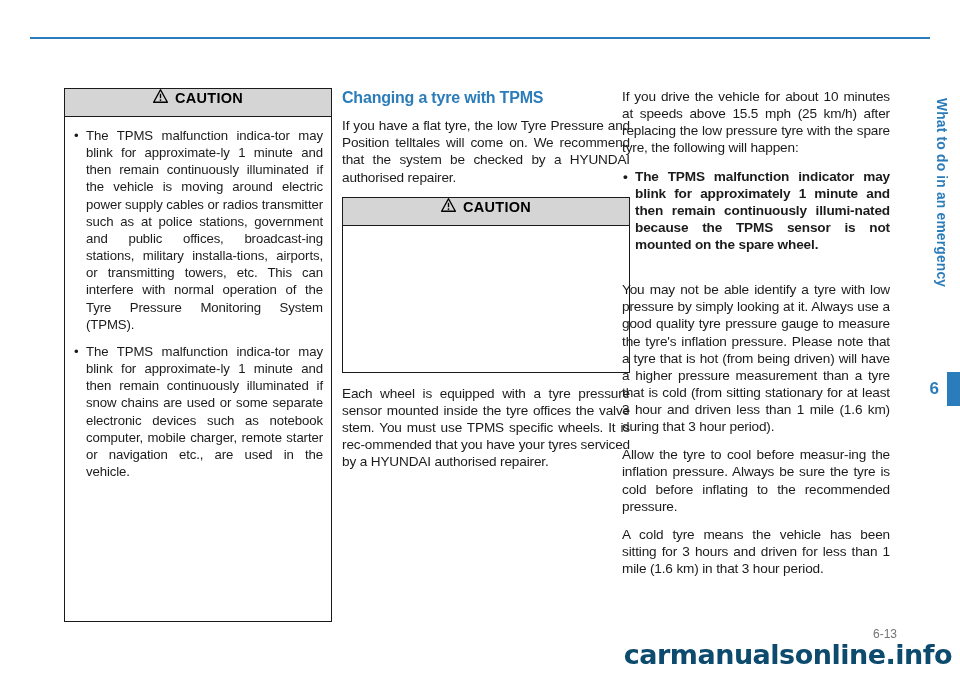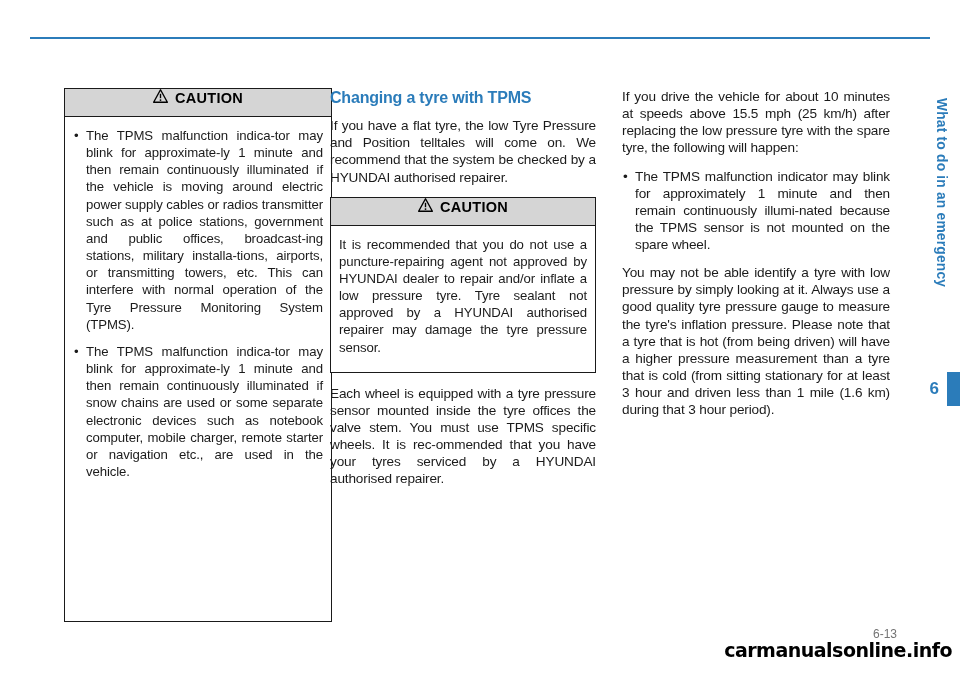"Changing a tyre with TPMS" .col.middle { left: 330px -> 342px; width: 266px -> 288px }
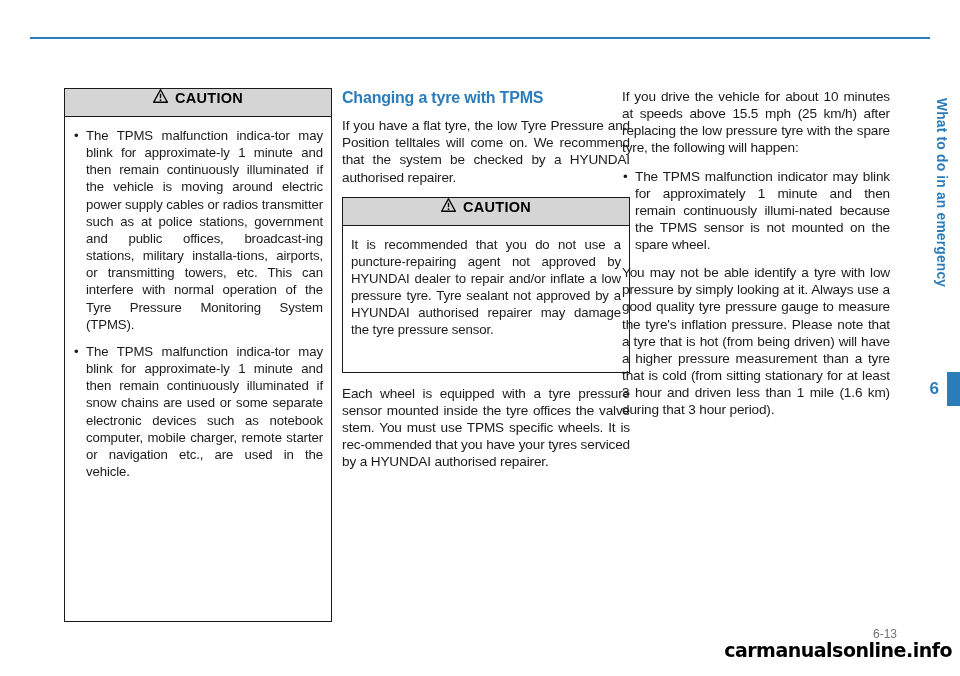"The TPMS malfunction indicator may" .plain-bullets { font-weight: none -> bold; margin-bottom: 11px -> 28px }
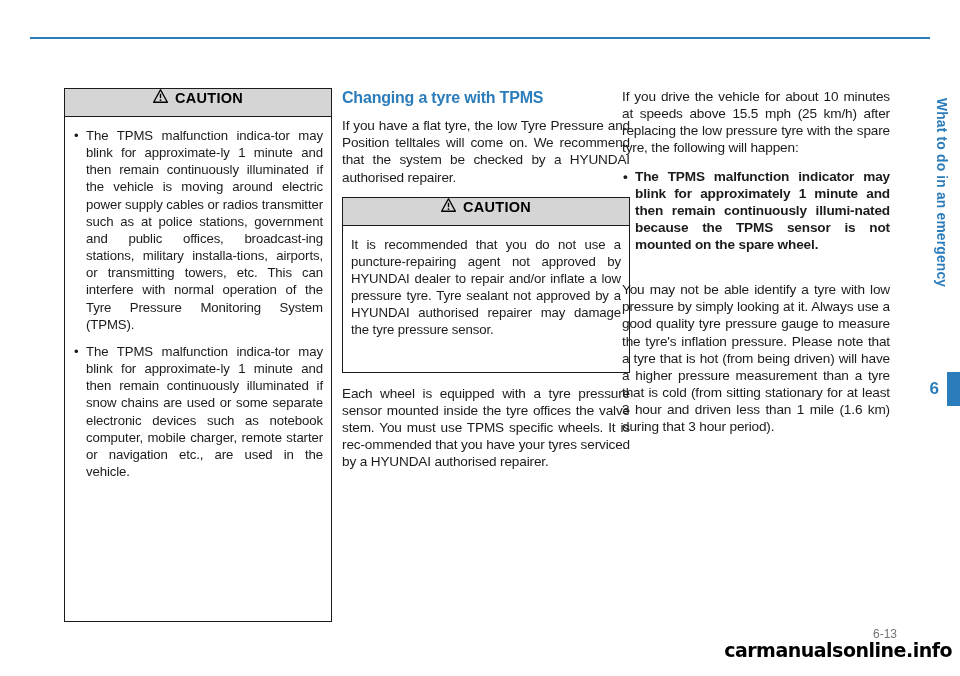"It is recommended that you" div.caution-body { html: <div> <p>It is recommended that you do not use a puncture-repairing agent not approved by HYUNDAI dealer to repair and/or inflate a low pressure tyre. Tyre sealant not approved by a HYUNDAI authorised repairer may damage the tyre pressure sensor.</p> </div> -> none }
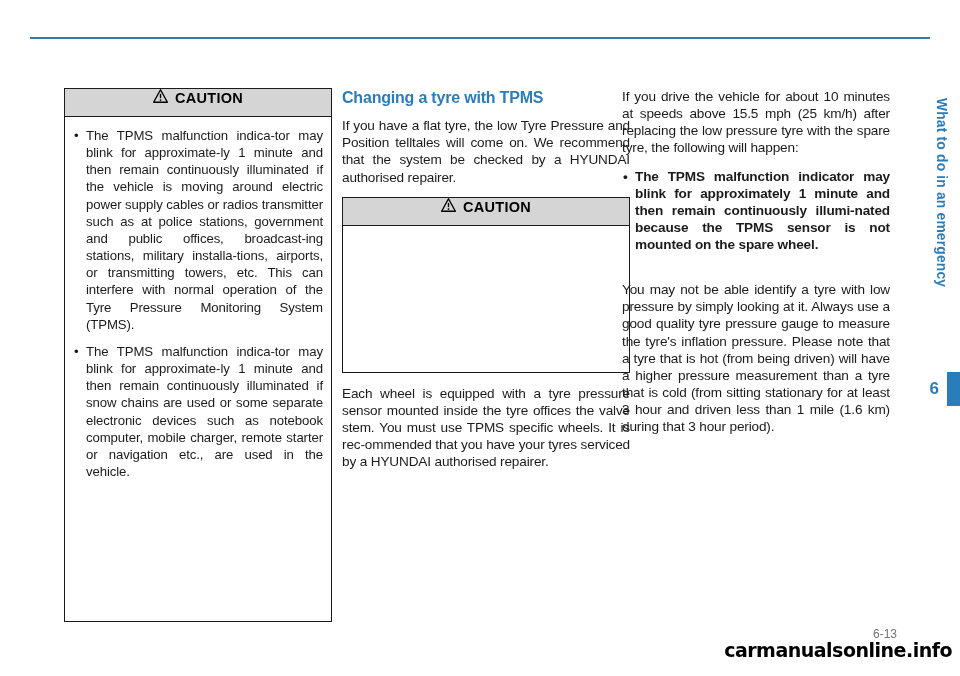"Allow the tyre to cool" p { html: none -> <p>Allow the tyre to cool before measur-ing the inflation pressure. Always be sure the tyre is cold before inflating to the recommended pressure.</p> }
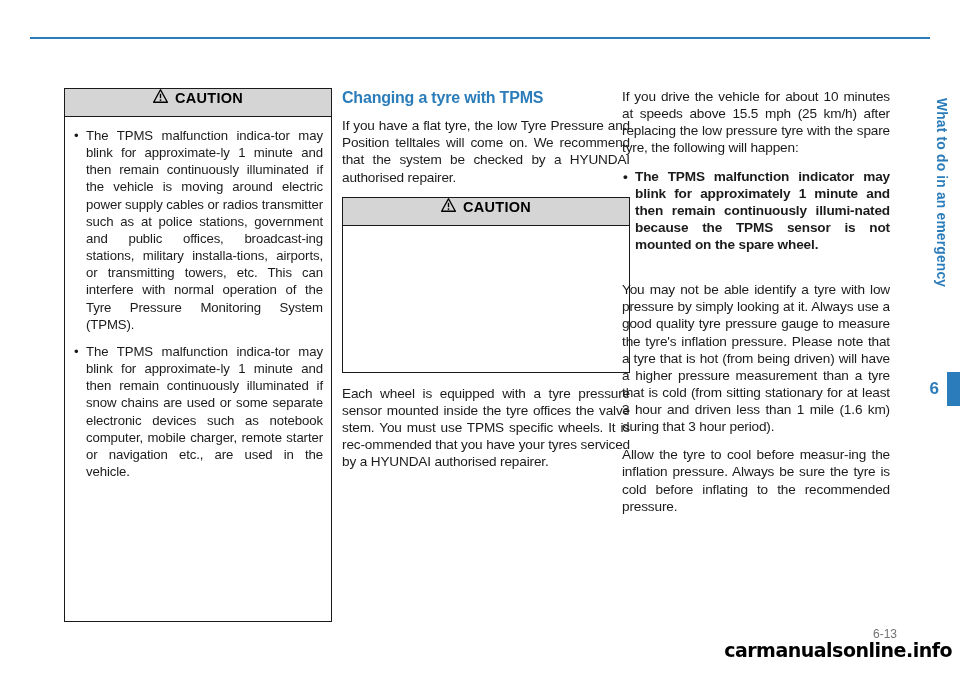"A cold tyre means the" p { html: none -> <p>A cold tyre means the vehicle has been sitting for 3 hours and driven for less than 1 mile (1.6 km) in that 3 hour period.</p> }
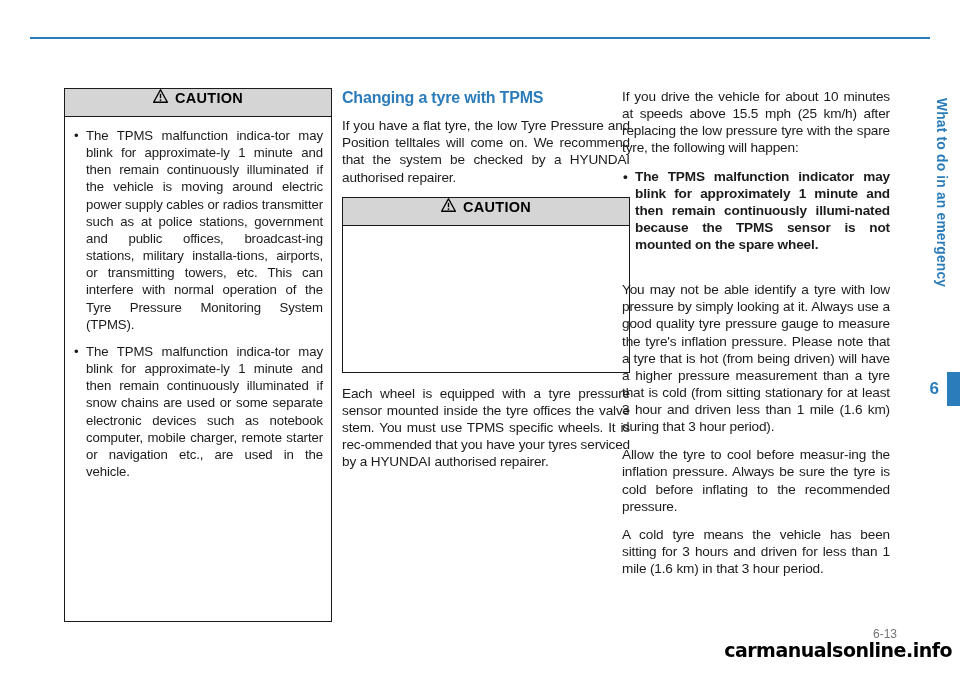"carmanualsonline.info" .watermark { color: #000000 -> #0c4a6e; font-size: 19px -> 27px }
